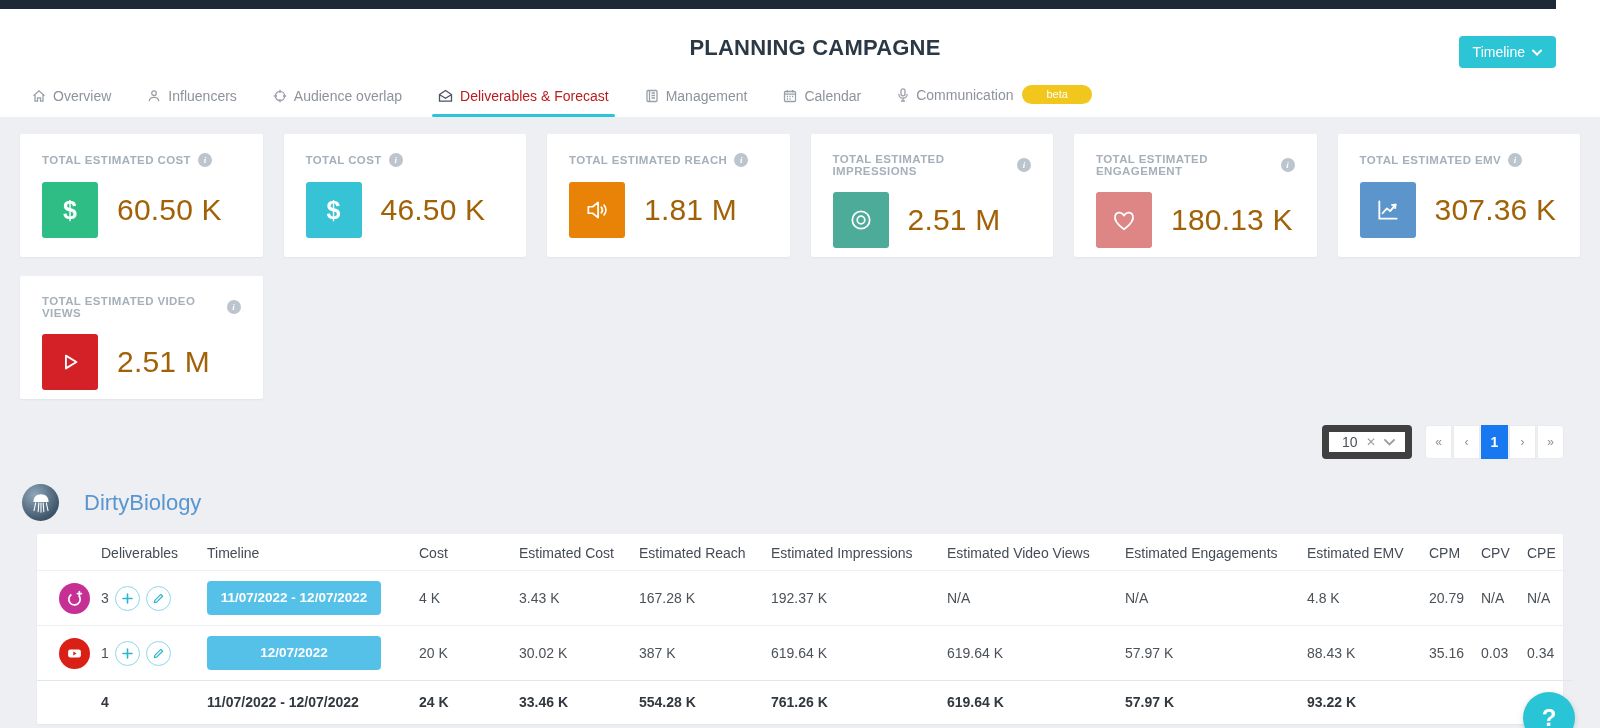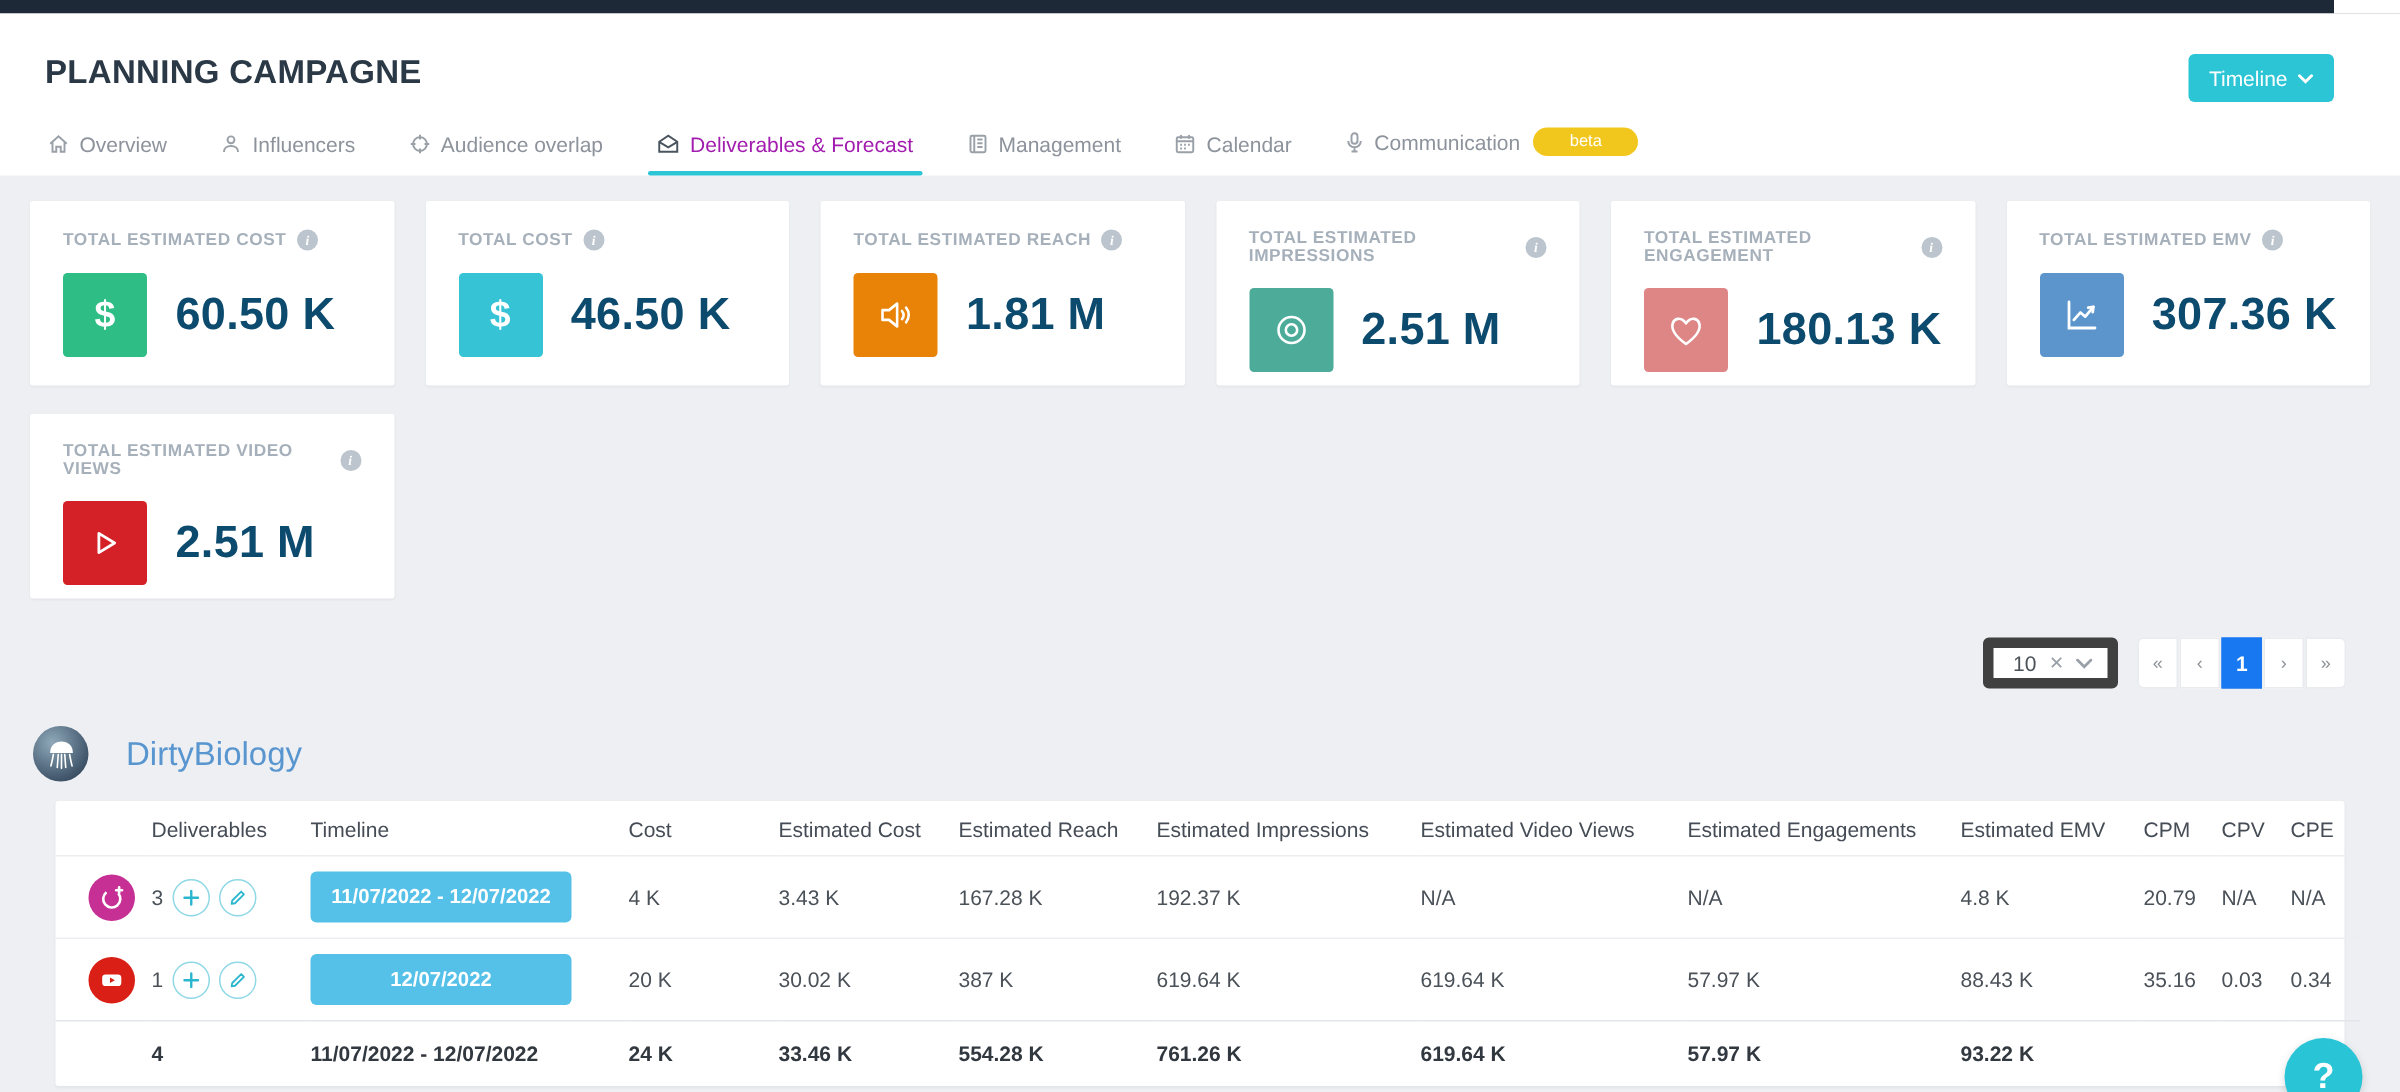"PLANNING CAMPAGNE" .header-inner { text-align: none -> center }
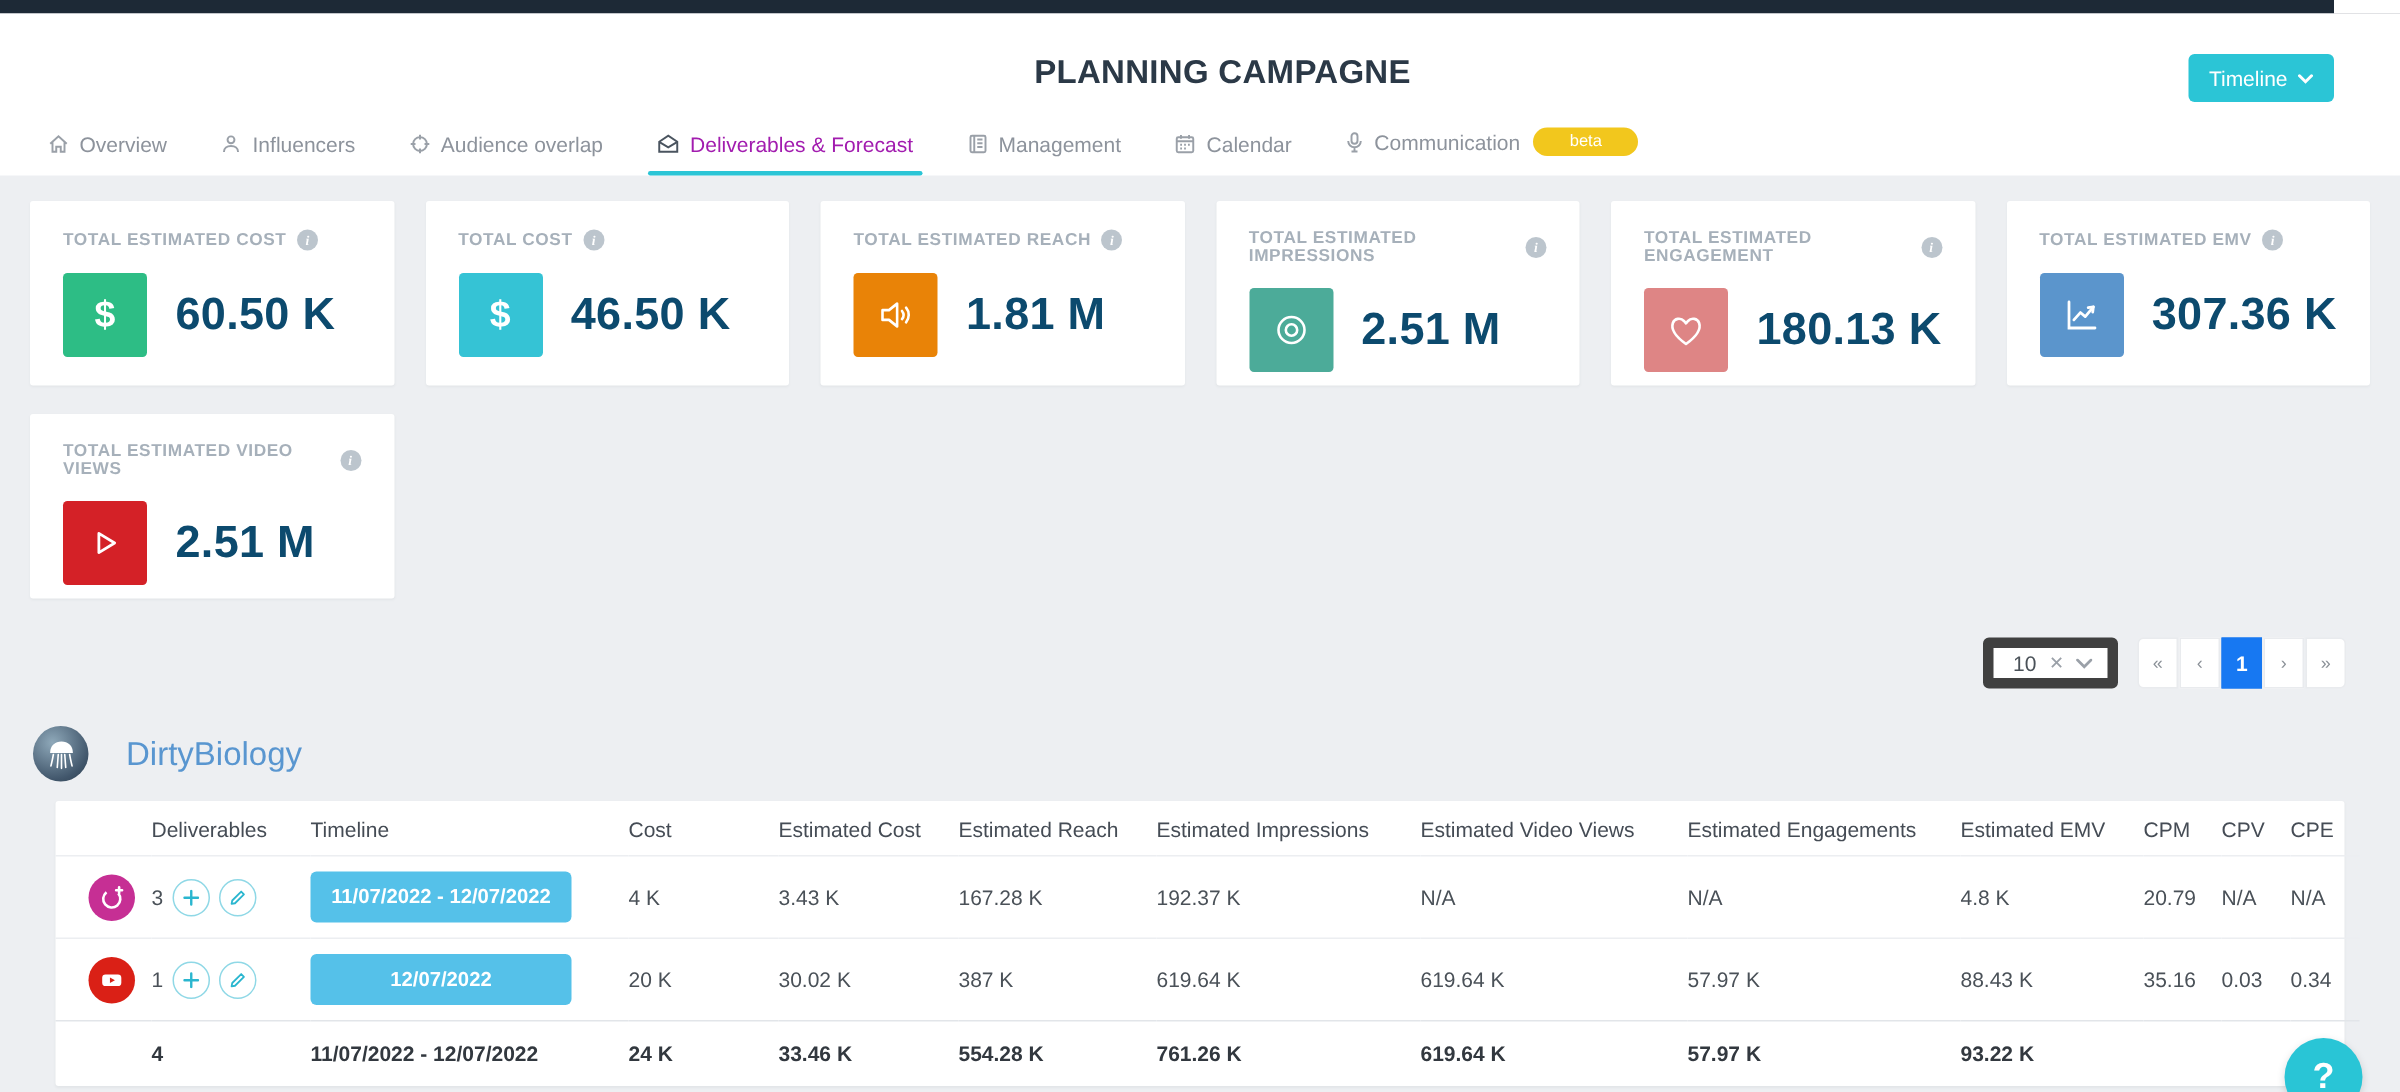"Deliverables & Forecast" .tab.active { color: #a21caf -> #b91c1c }
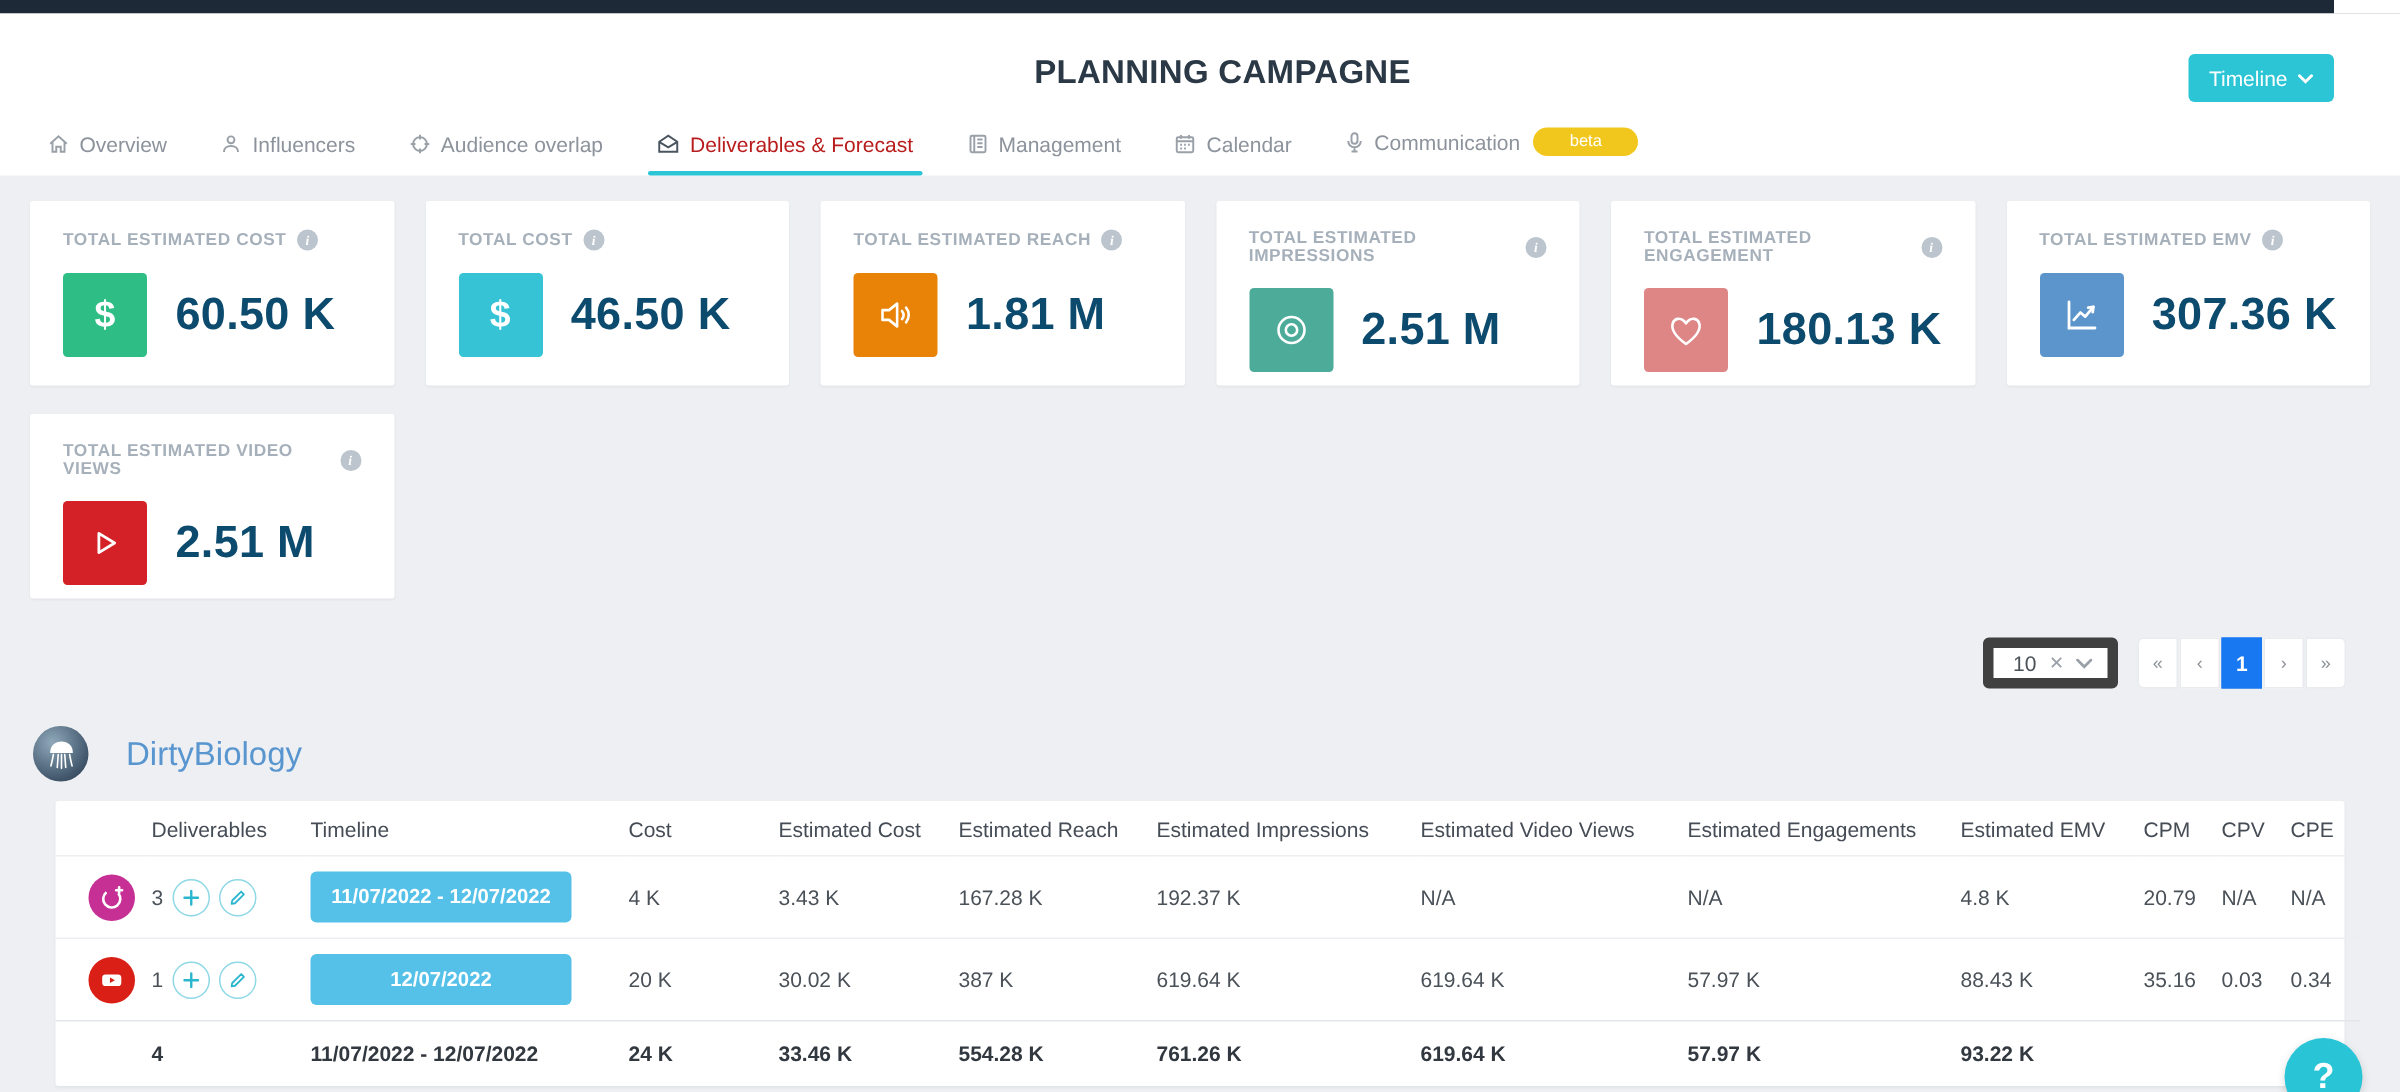"60.50 K" .kpi-value { color: #0c4a6e -> #a16207; font-weight: 700 -> 400 }
